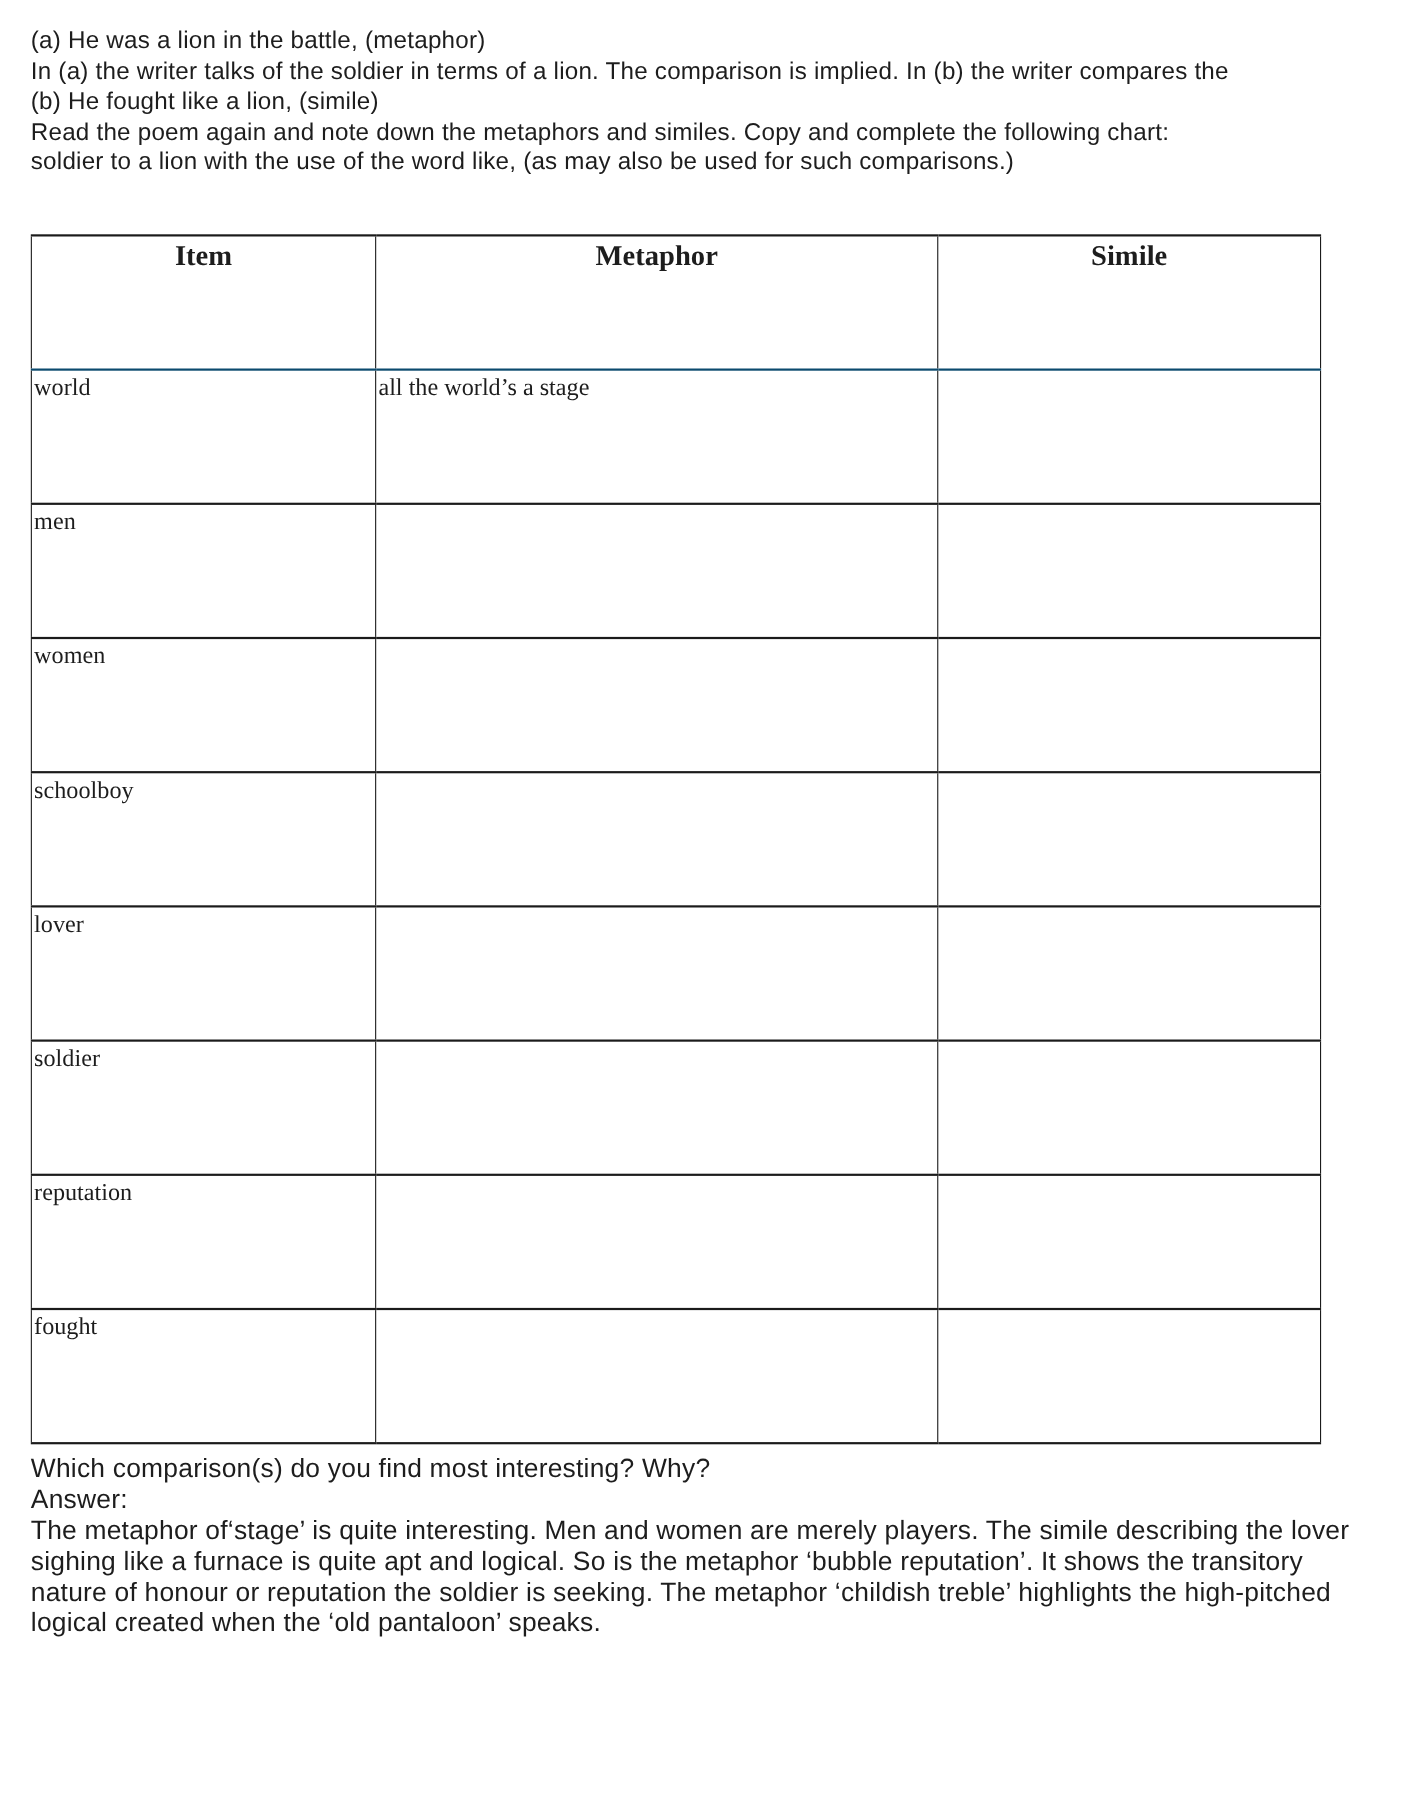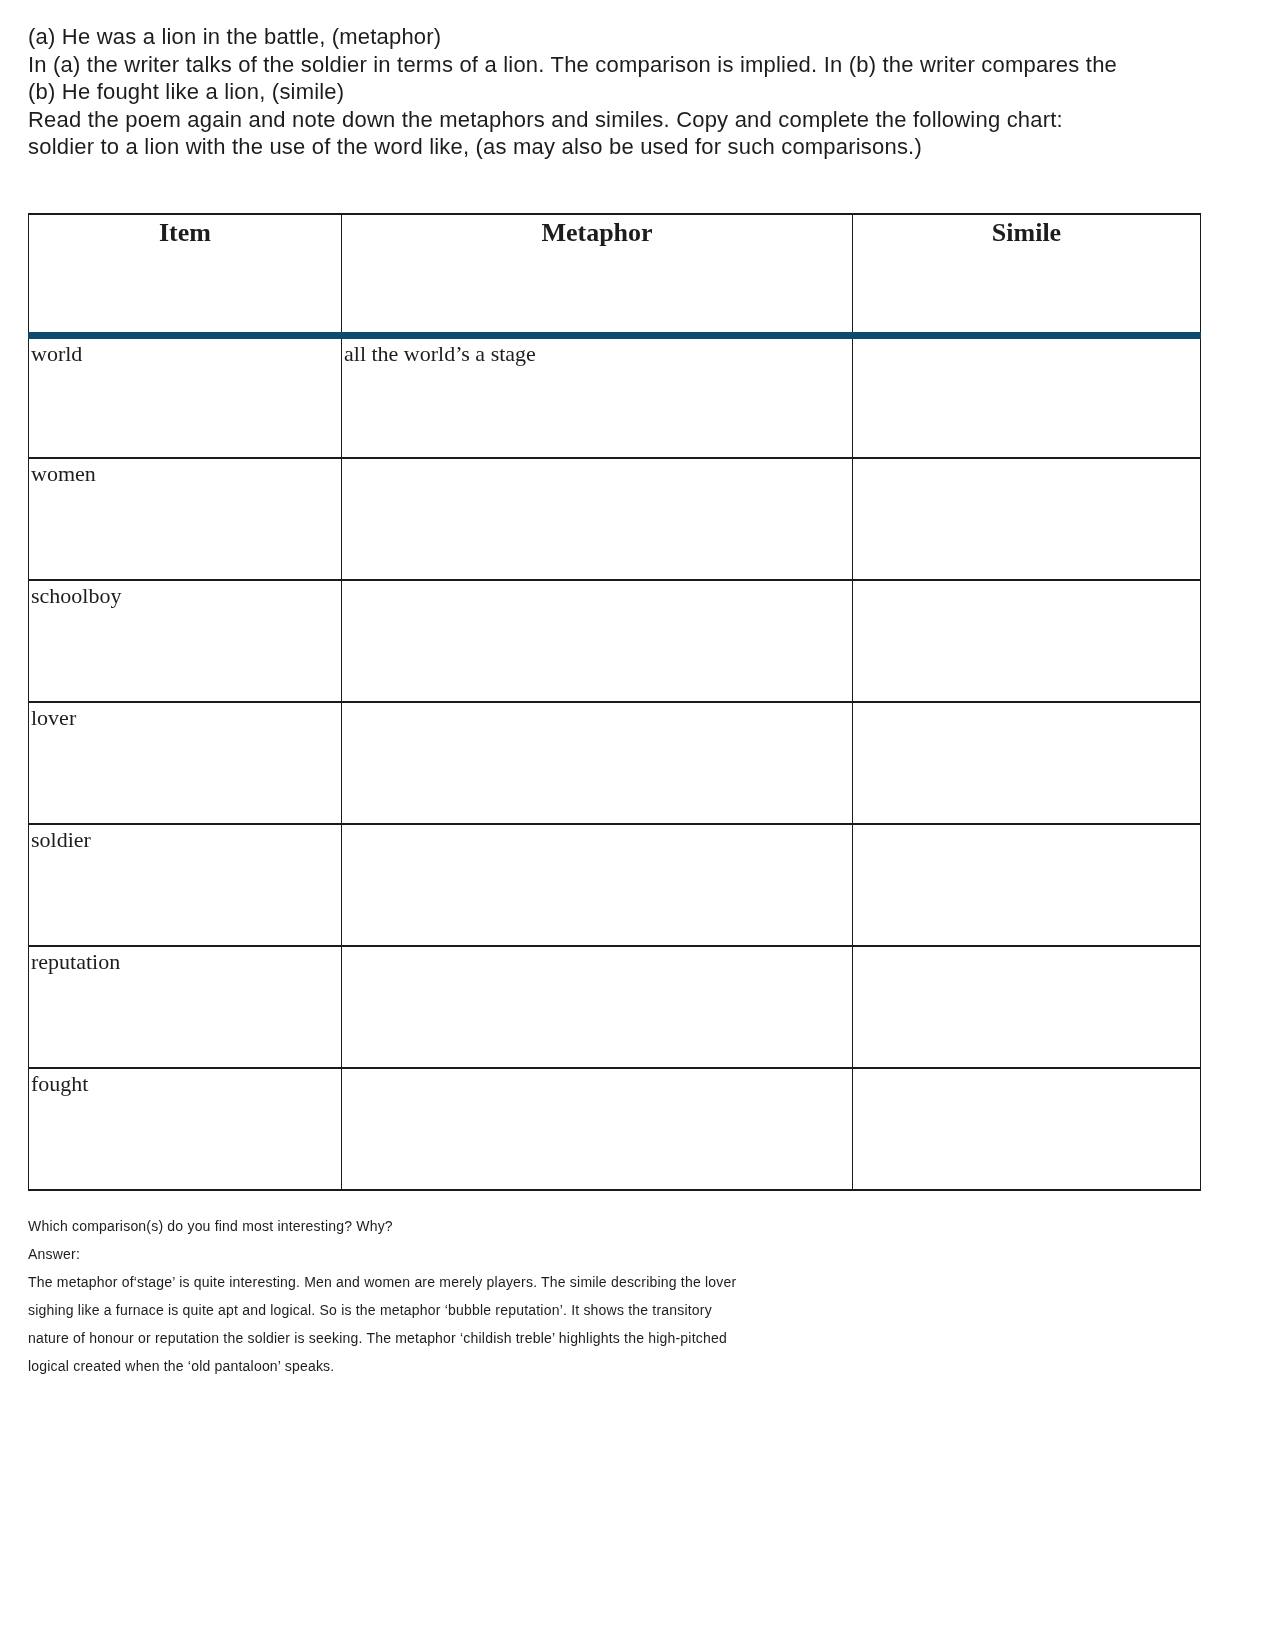"Item" table.chart th { border-bottom: 7px solid #0c4a6e -> 2px solid #0c4a6e }
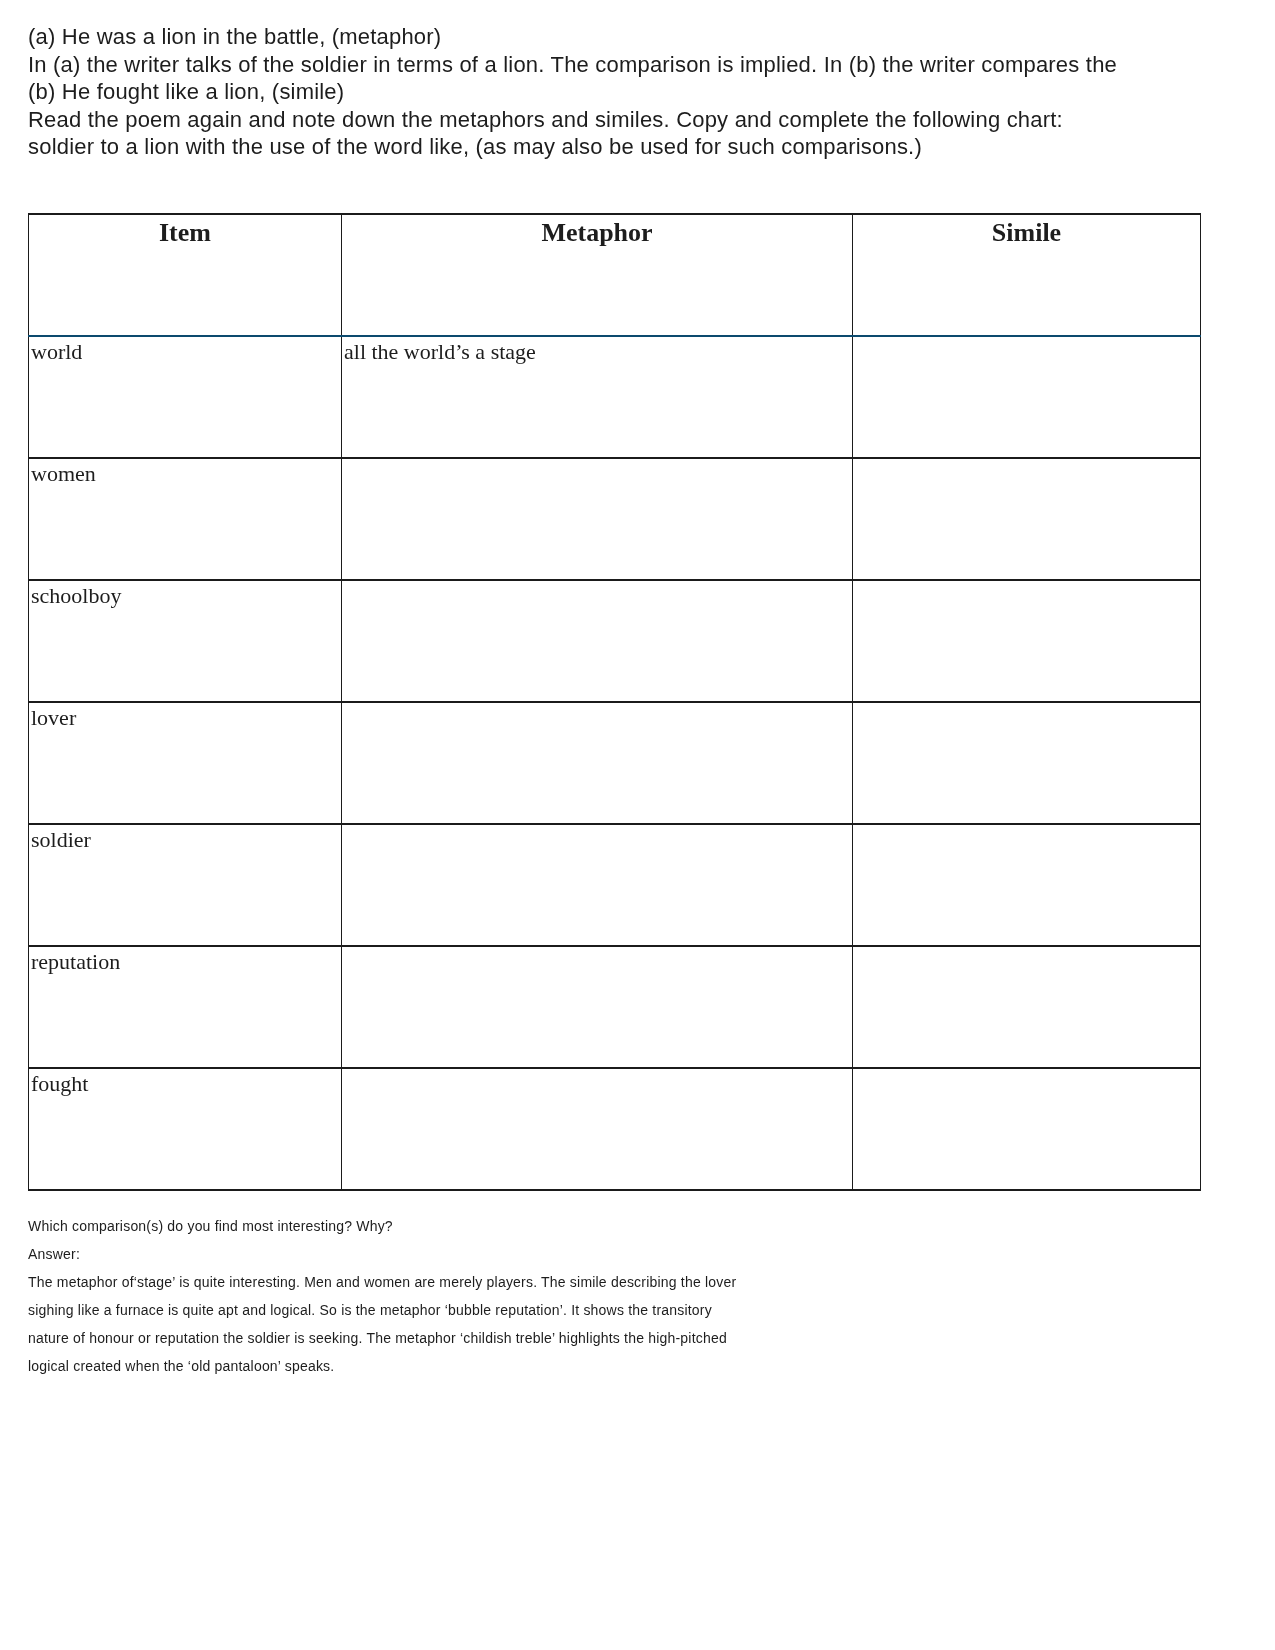"men" tr { html: none -> <tr> <td>men</td> <td></td> <td></td> </tr> }
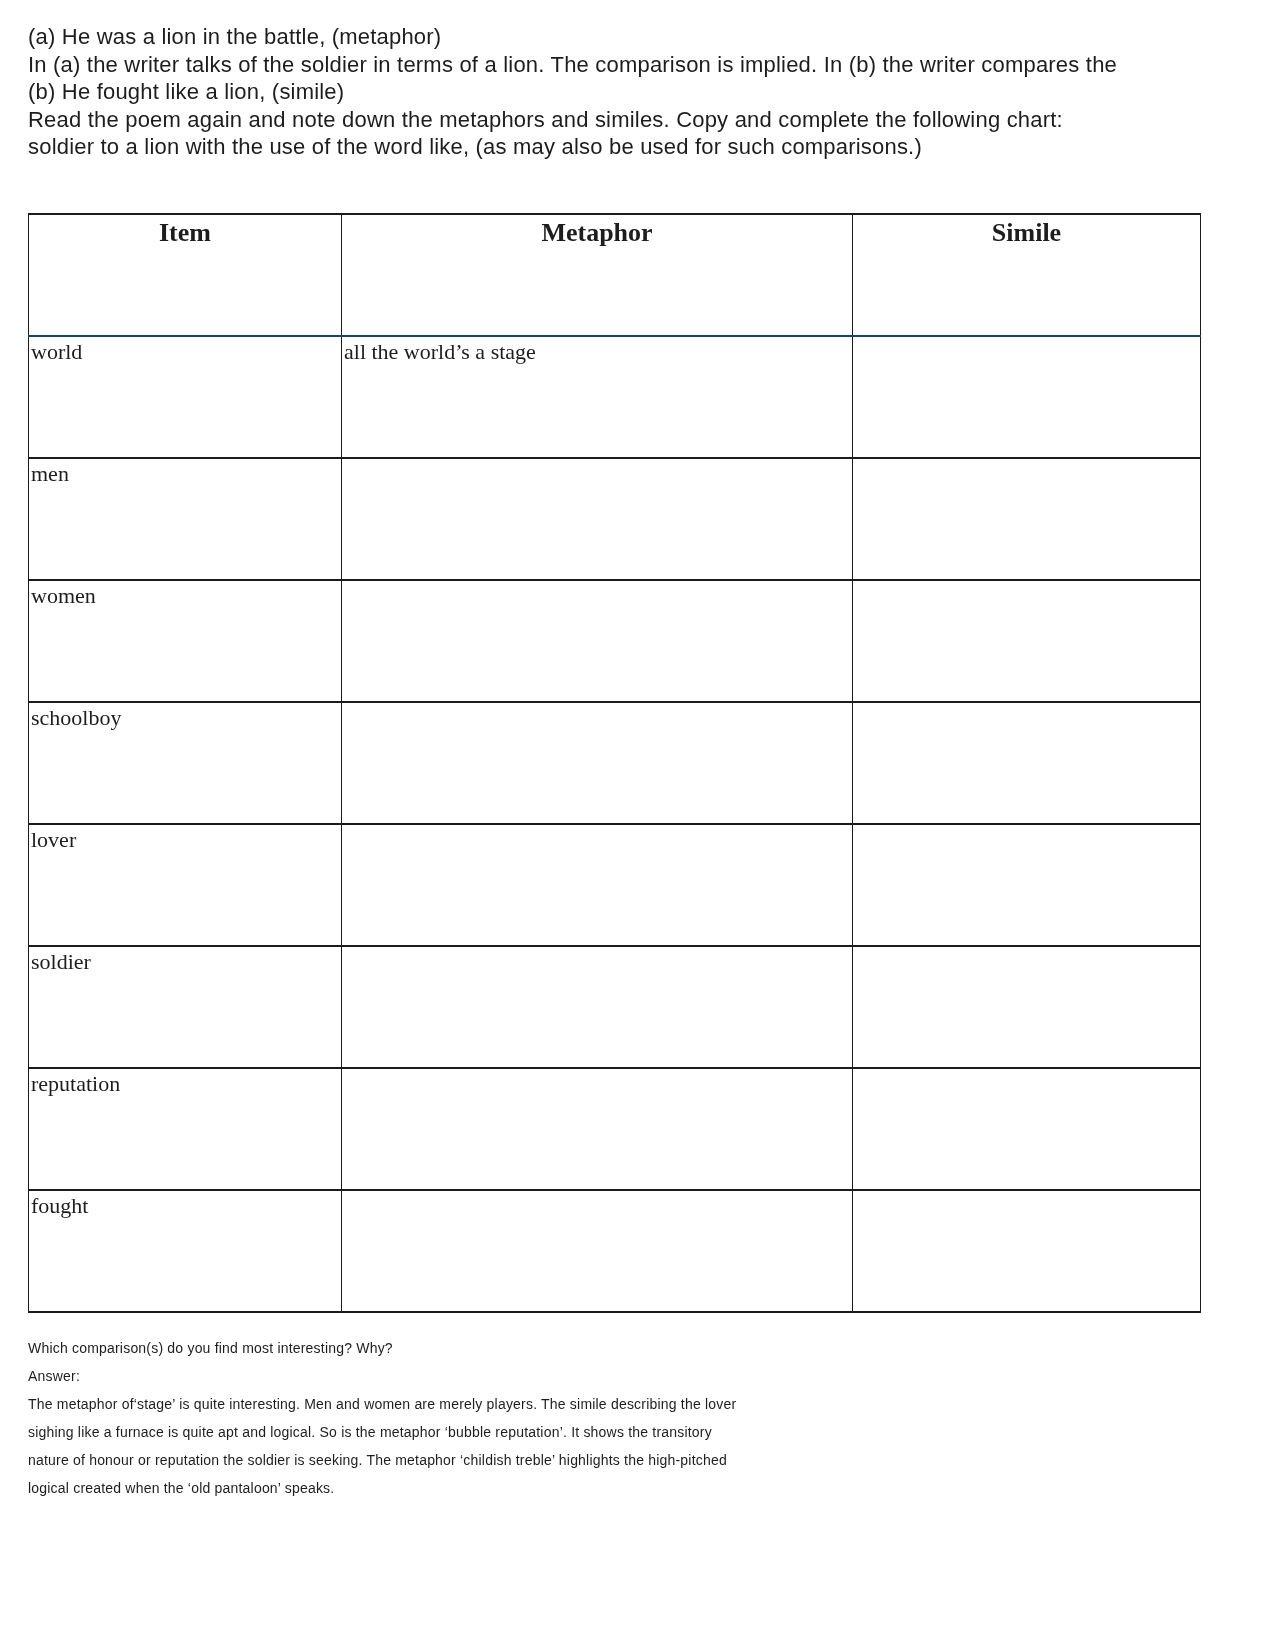"Which comparison(s) do you find" .closing { font-size: 14px -> 24px; margin-top: 21px -> 9px }
